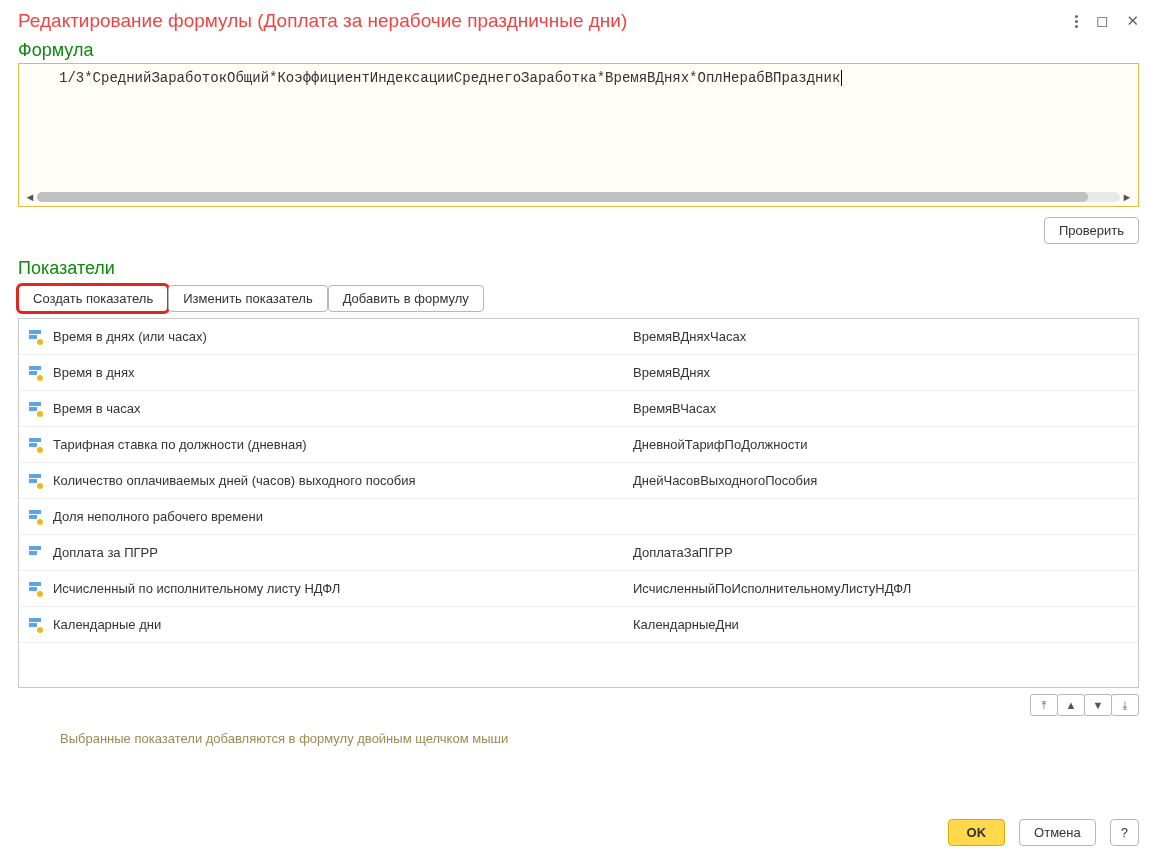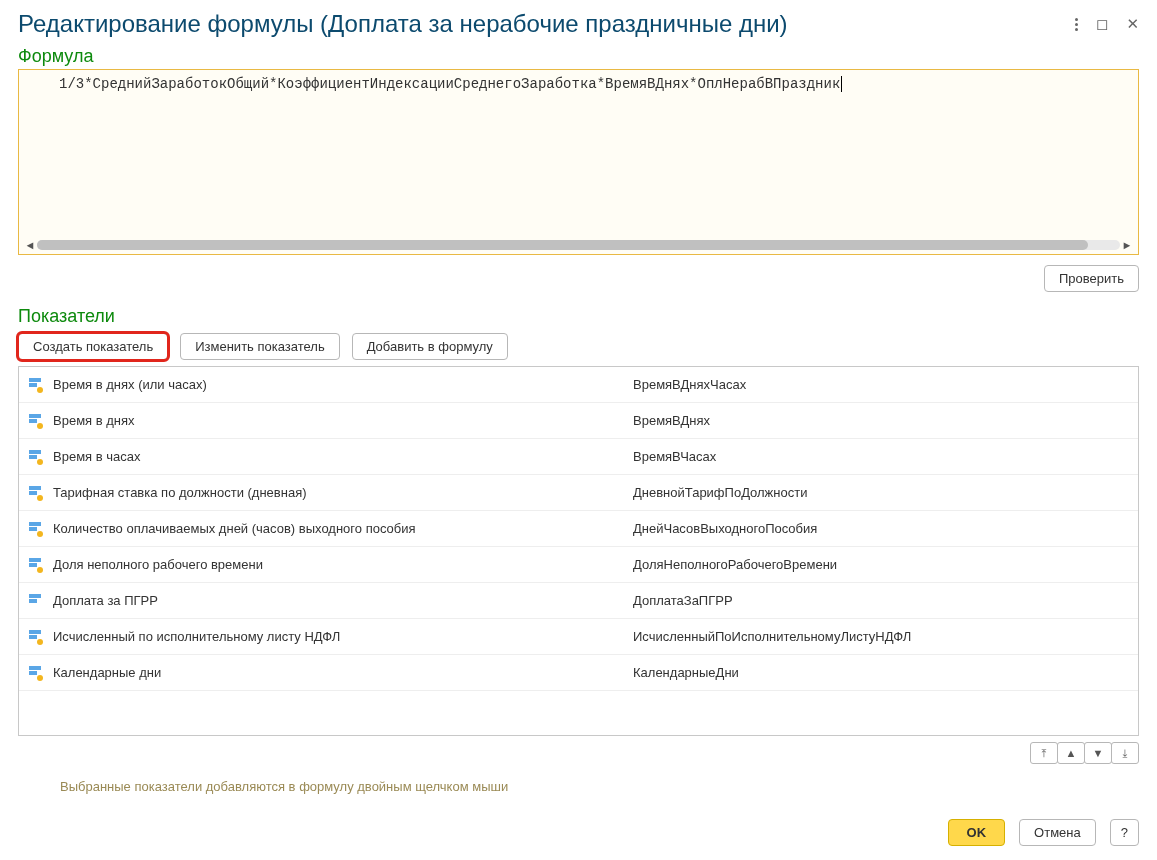"Редактирование формулы (Доплата за" .title { color: #0c4a6e -> #ef4444; font-size: 24px -> 19px }
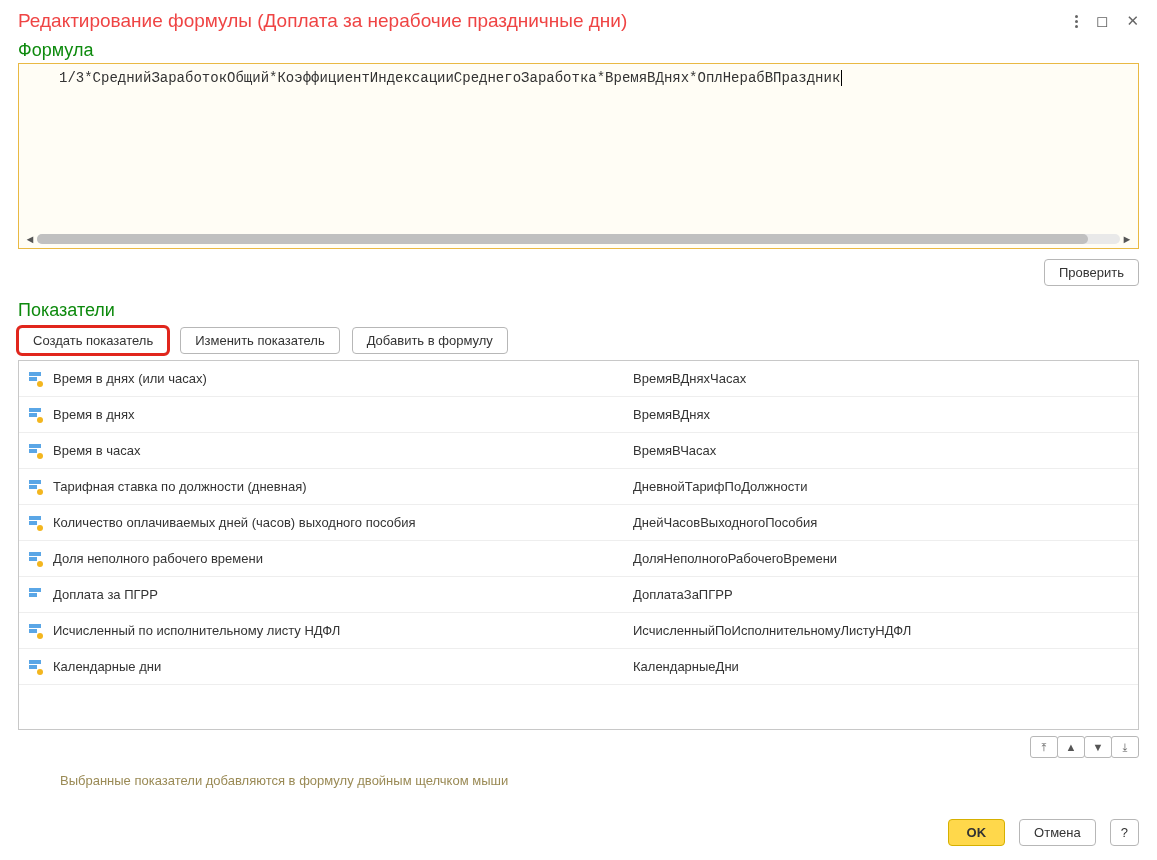"1/3*СреднийЗаработокОбщий*КоэффициентИнд" .formula-box { height: 186px -> 144px }
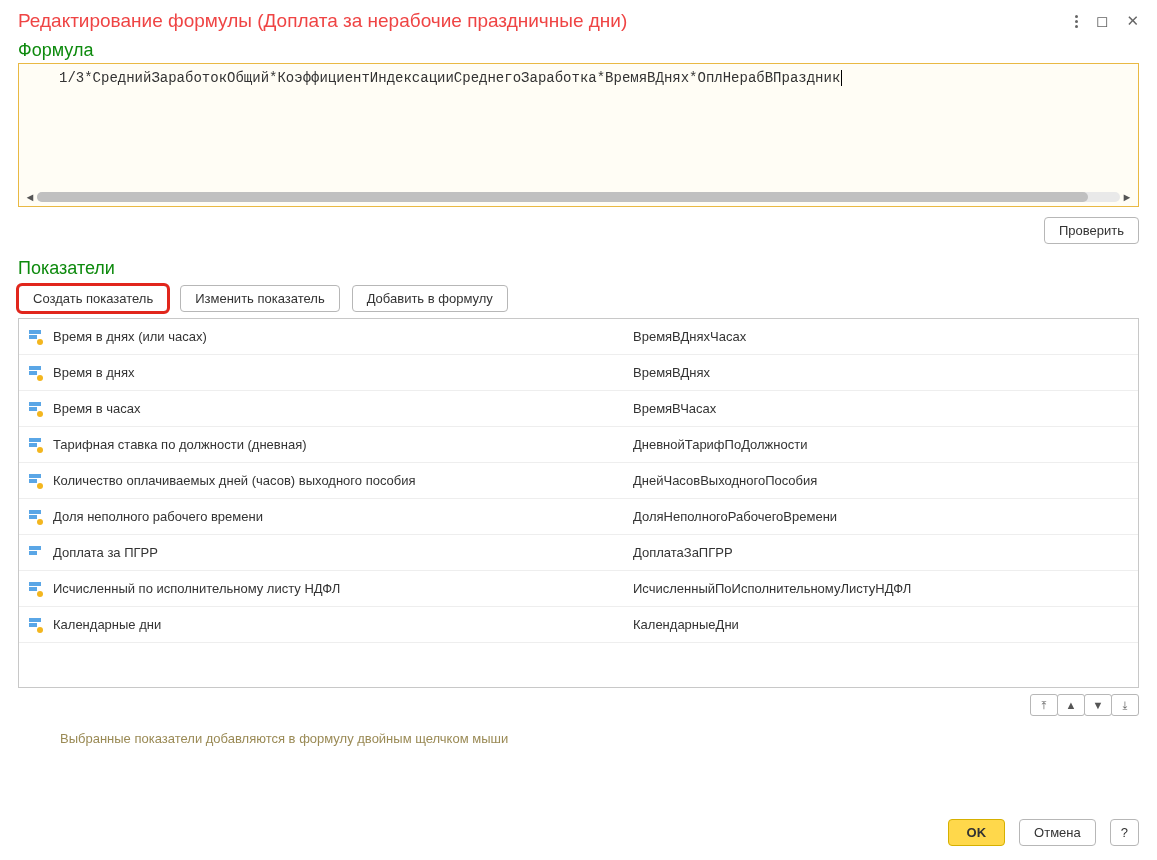"Создать показатель" .btn-row { gap: 12px -> none }
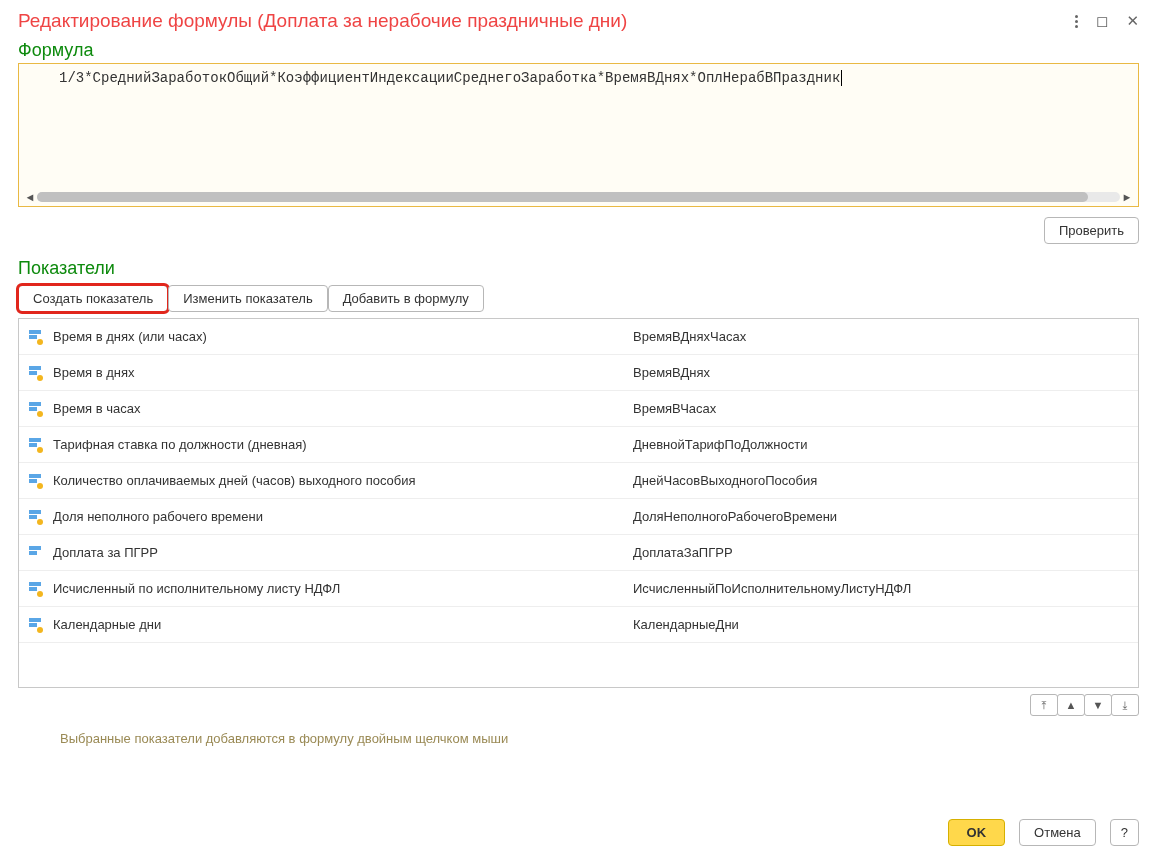"ДоляНеполногоРабочегоВремени" span.ind-code { html: <span>ДоляНеполногоРабочегоВремени</span> -> none }
